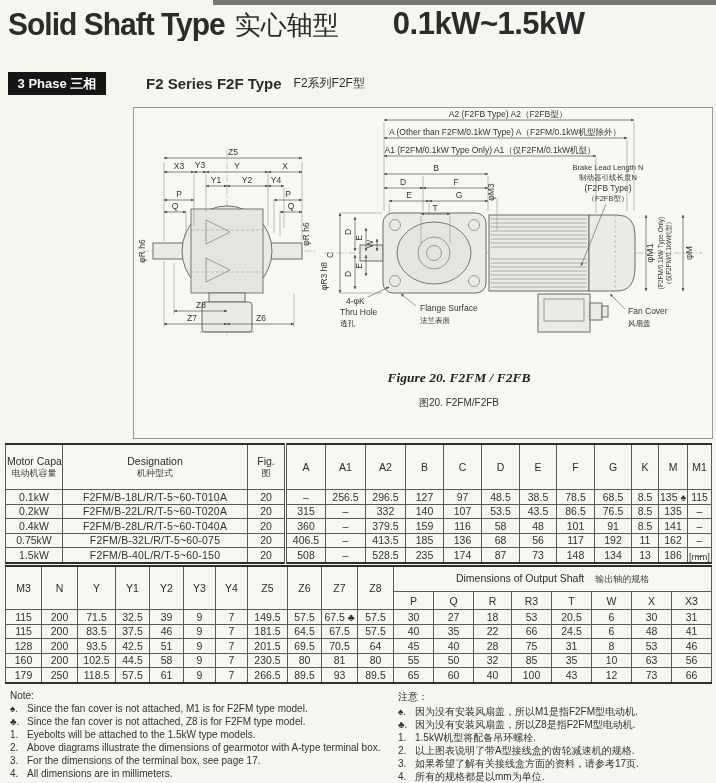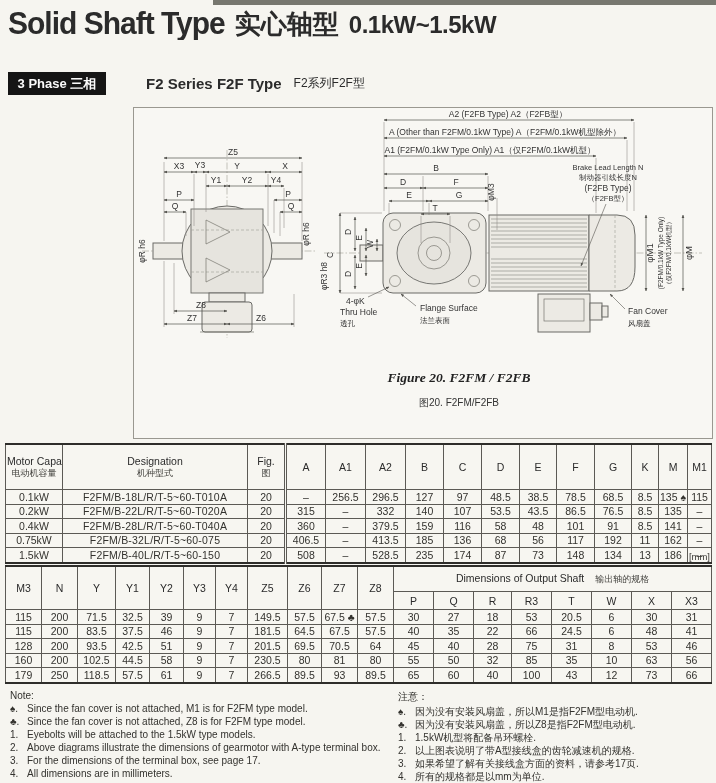"实心轴型" .title-cn { font-weight: 700 -> 400 }
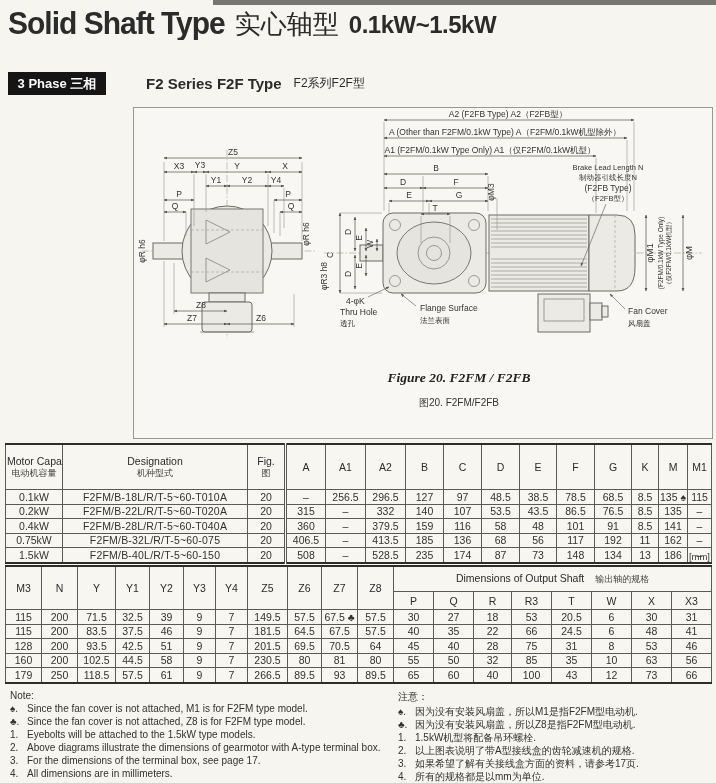"0.1kW~1.5kW" .title-range { font-size: 24px -> 31px; margin-left: none -> 44px }
